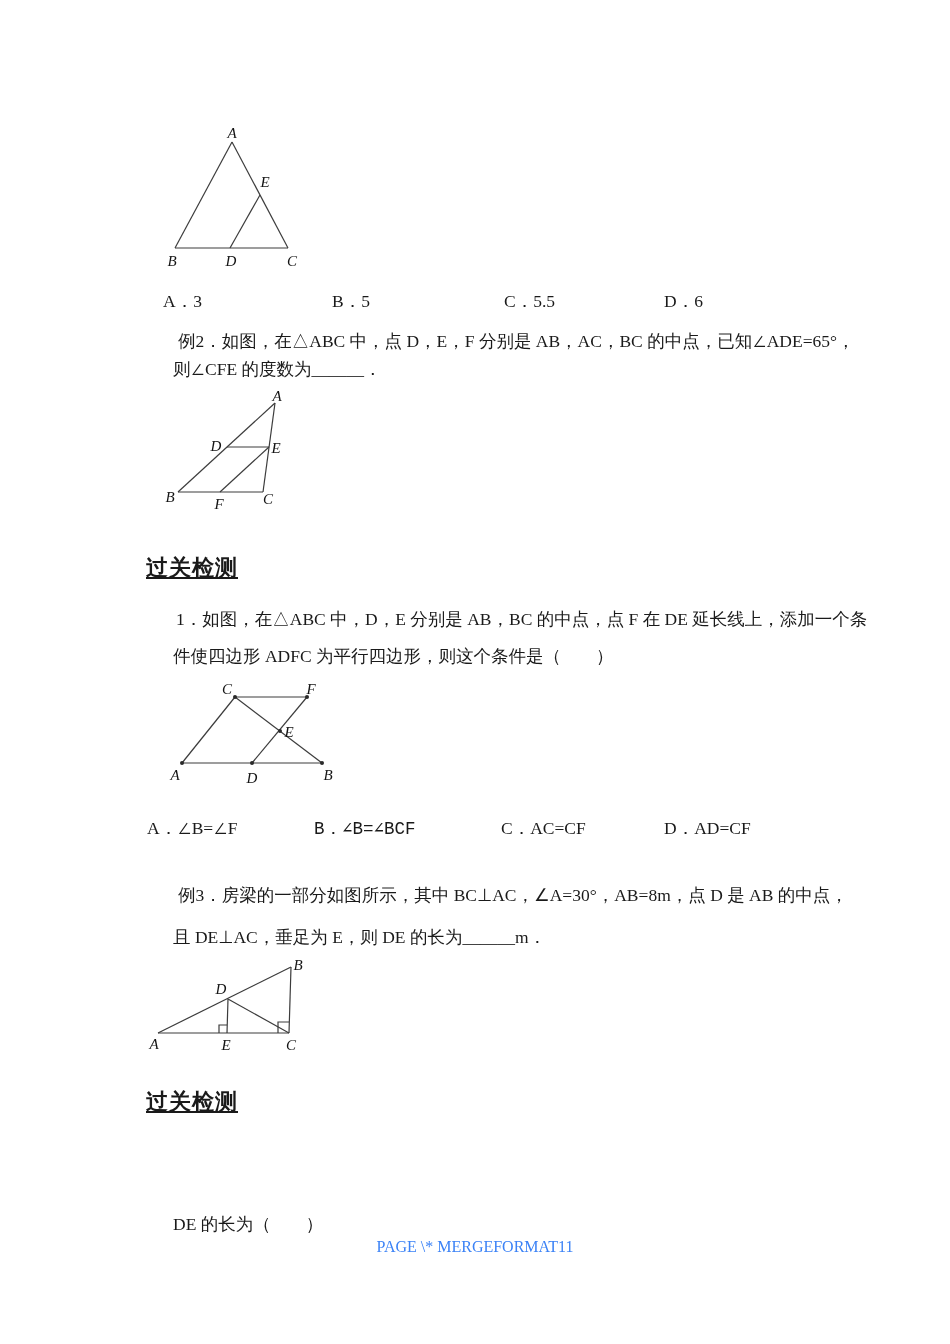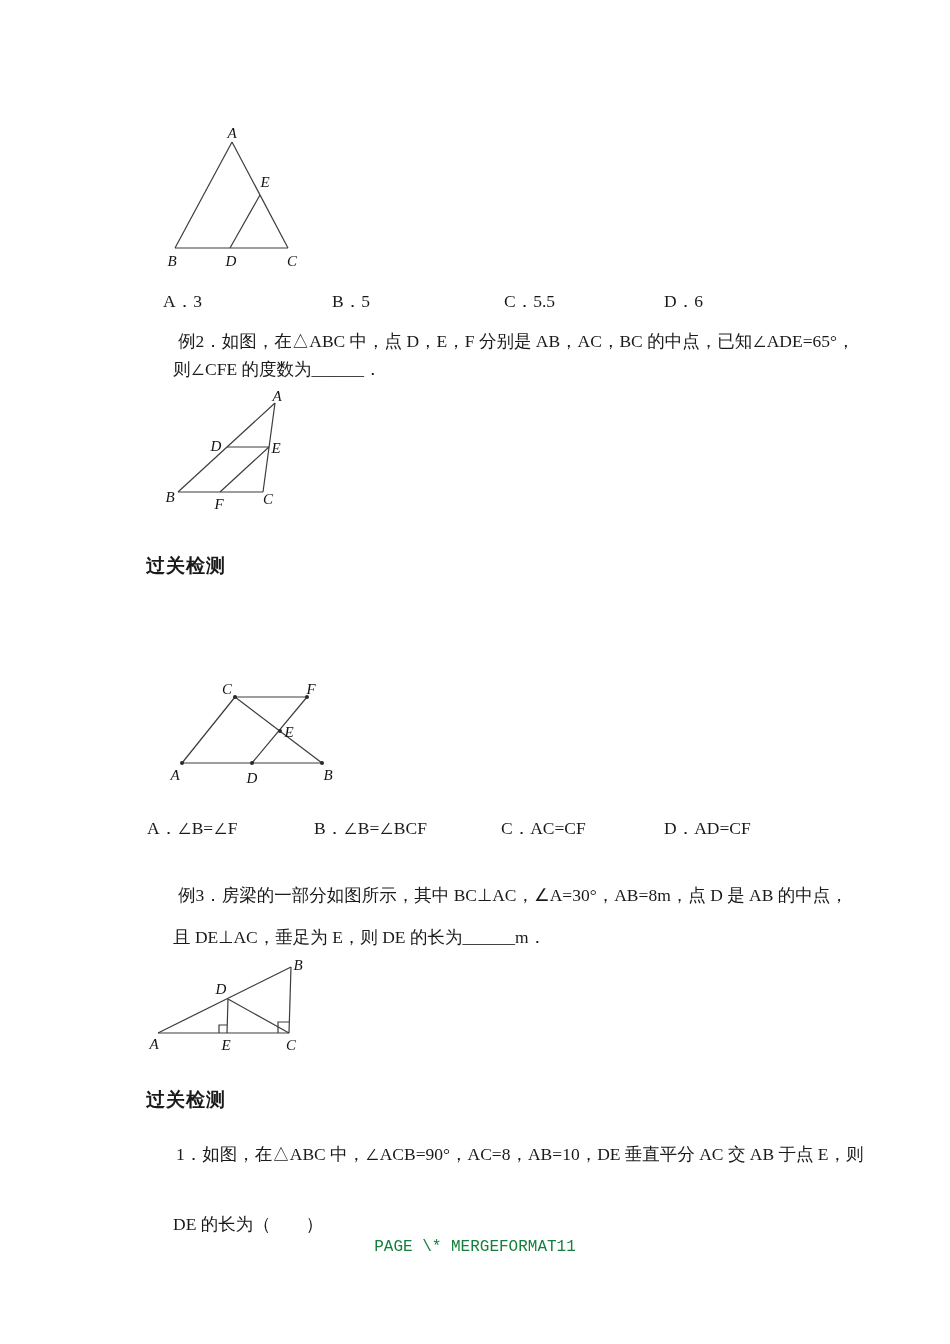"过关检测" .heading { font-size: 19px -> 22px; text-decoration: none -> underline }
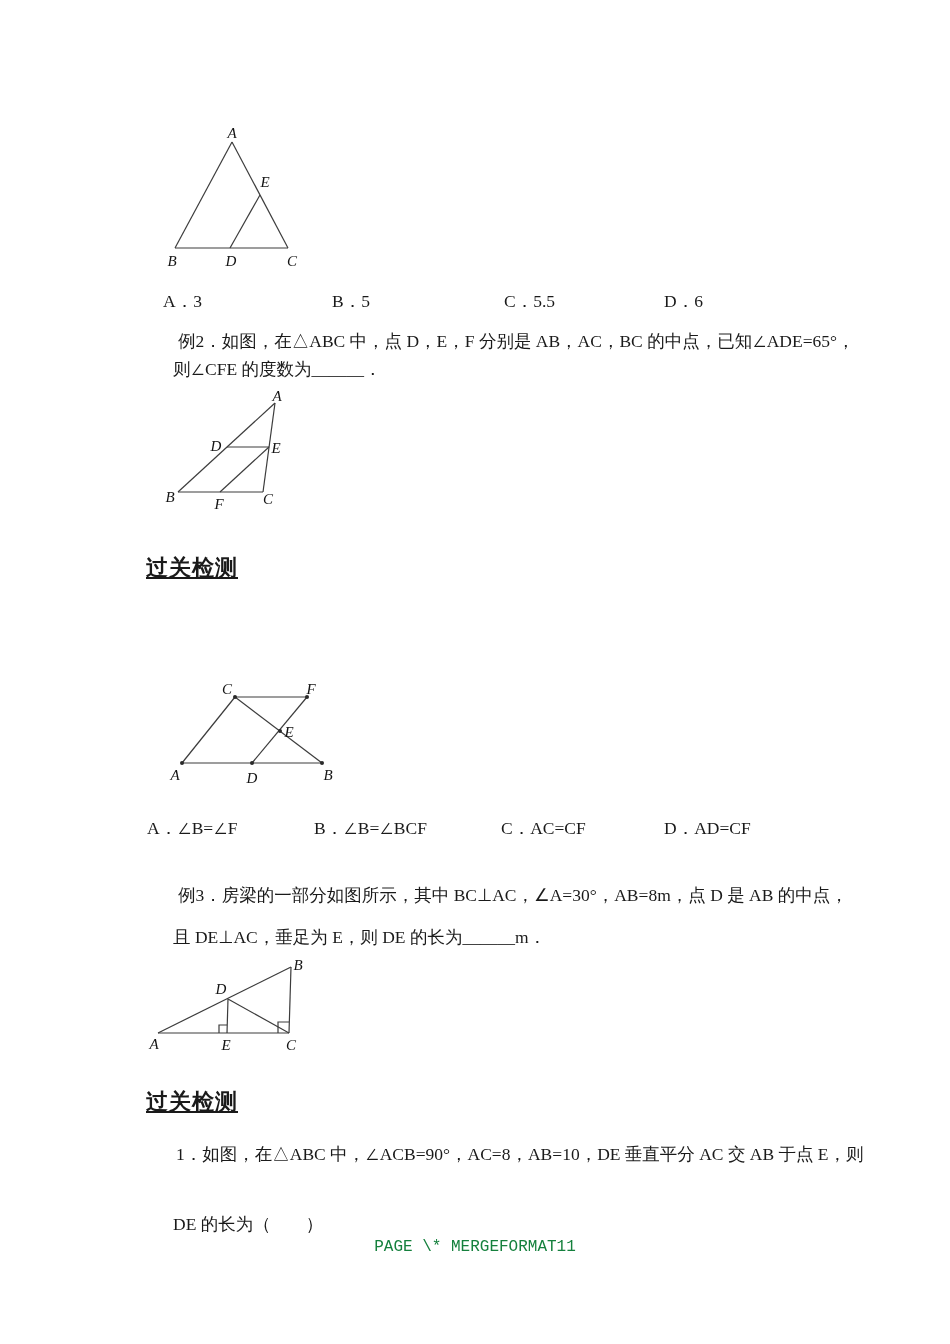"1．如图，在△ABC 中，D，E 分别是 AB，BC 的中点，点" div.tline { html: none -> <div>1．如图，在△ABC 中，D，E 分别是 AB，BC 的中点，点 F 在 DE 延长线上，添加一个条</div> }
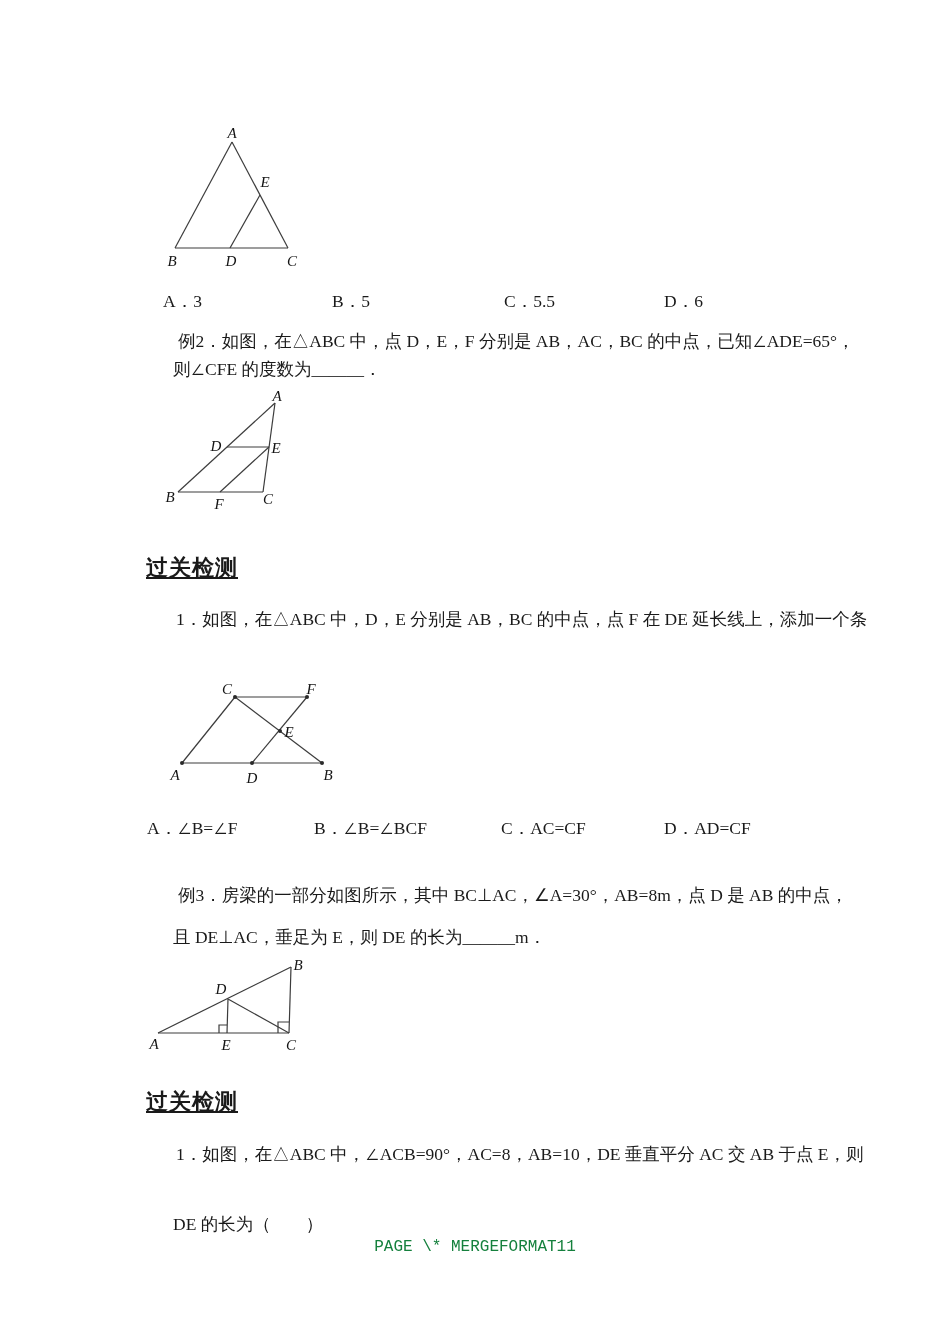"件使四边形 ADFC 为平行四边形，则这个条件是（ ）" div.tline { html: none -> <div>件使四边形 ADFC 为平行四边形，则这个条件是（ ）</div> }
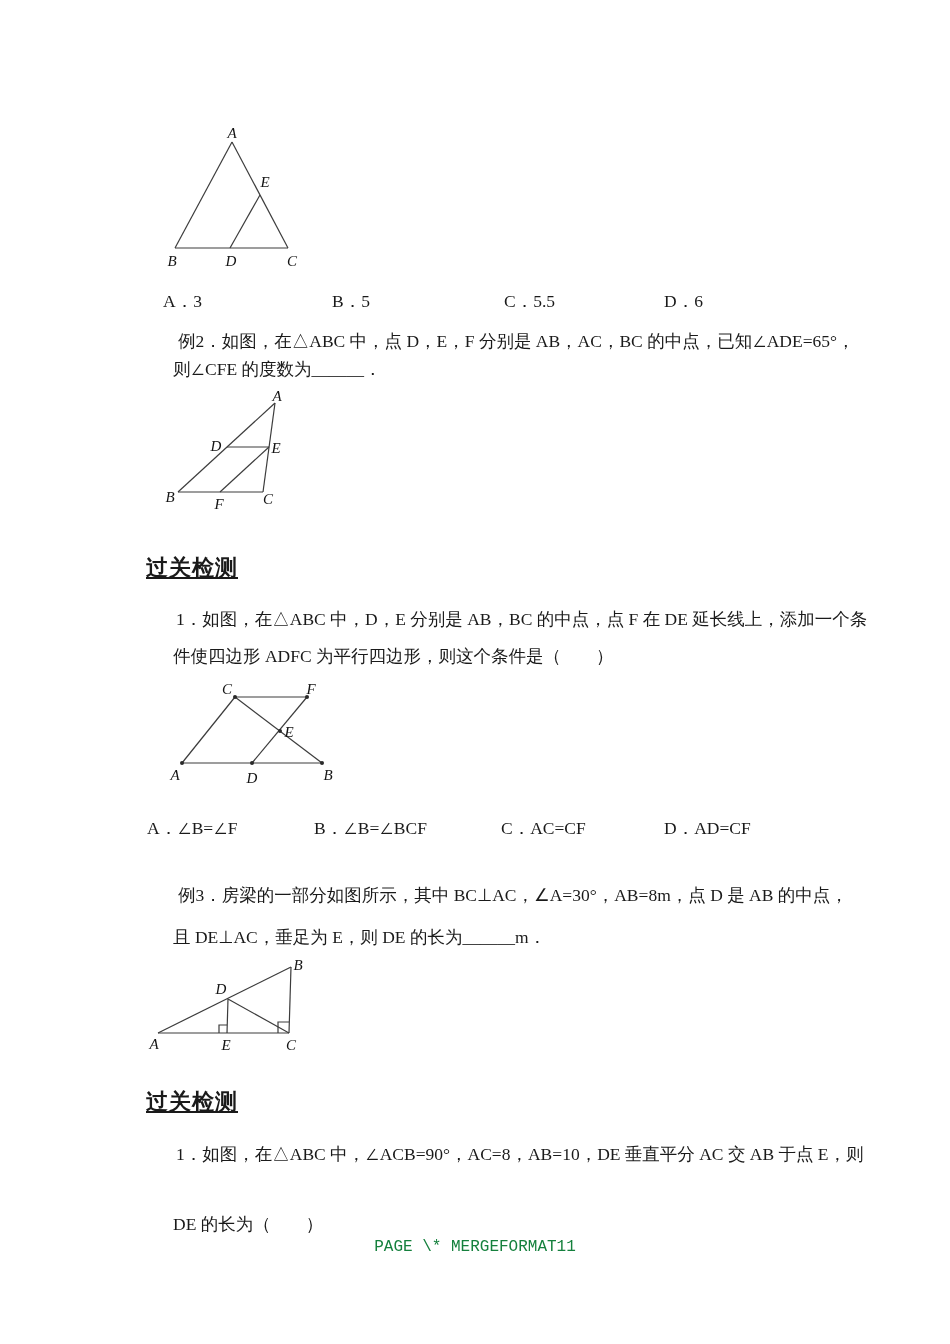"B．∠B=∠BCF" span.opt { font-family: none -> Liberation Mono, monospace }
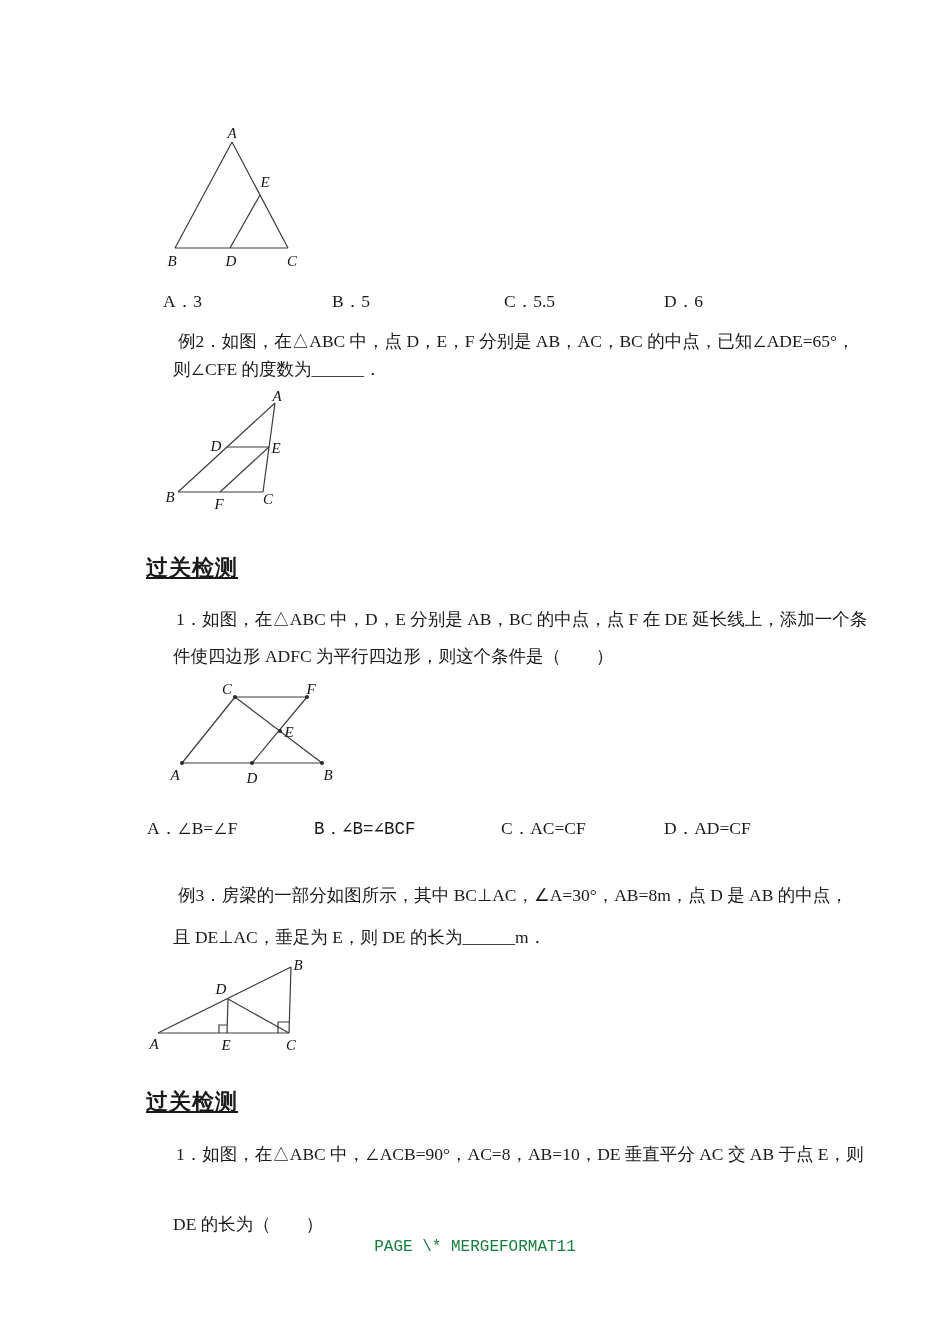"1．如图，在△ABC 中，∠ACB=90°，AC=8，AB=10，DE 垂直平分" div.tline { html: <div>1．如图，在△ABC 中，∠ACB=90°，AC=8，AB=10，DE 垂直平分 AC 交 AB 于点 E，则</div> -> none }
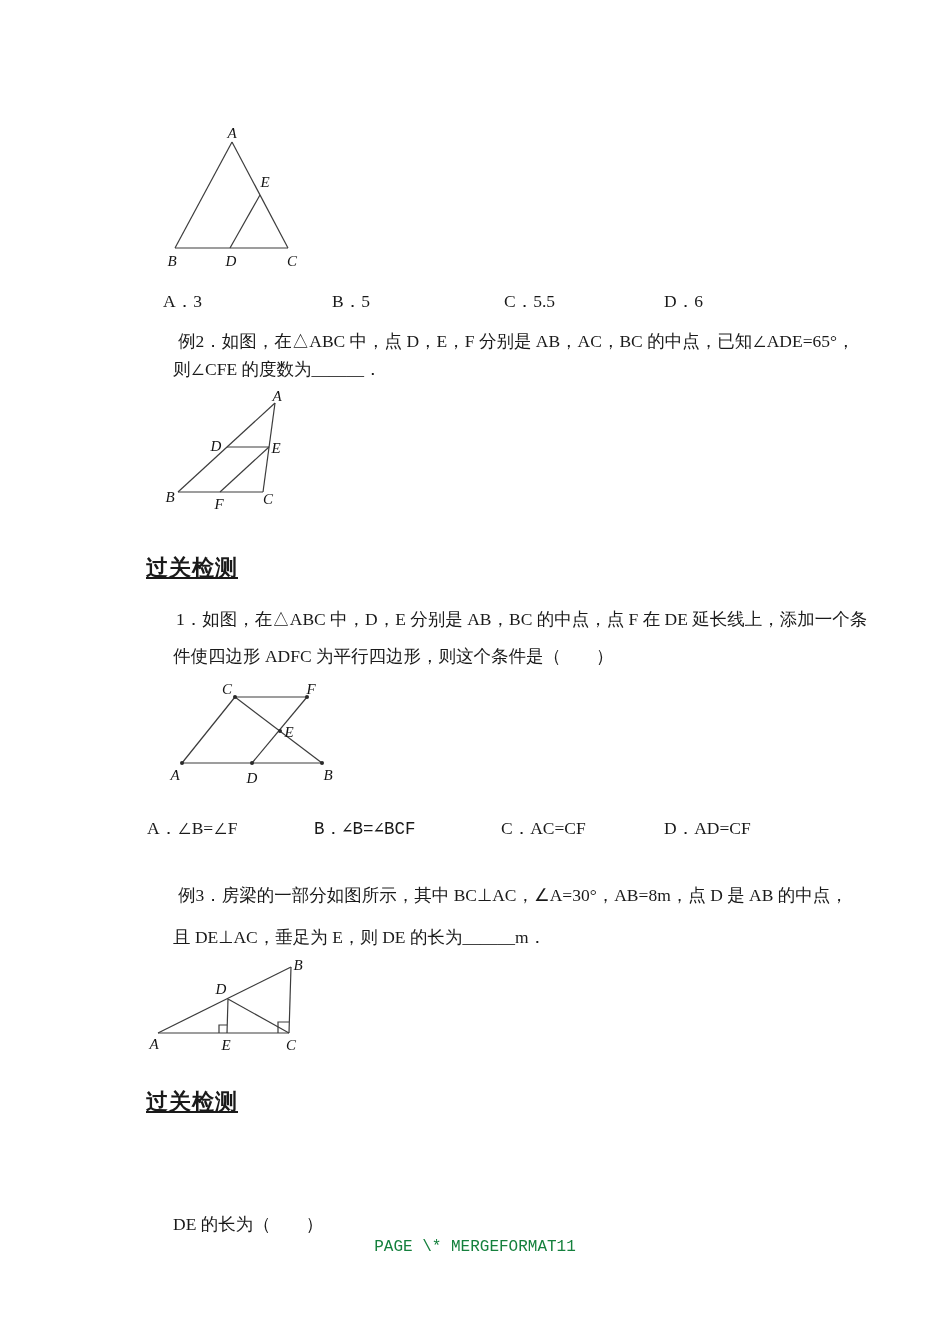"PAGE \* MERGEFORMAT11" #footer { color: #15803d -> #3b82f6; font-family: Liberation Mono, monospace -> none }
